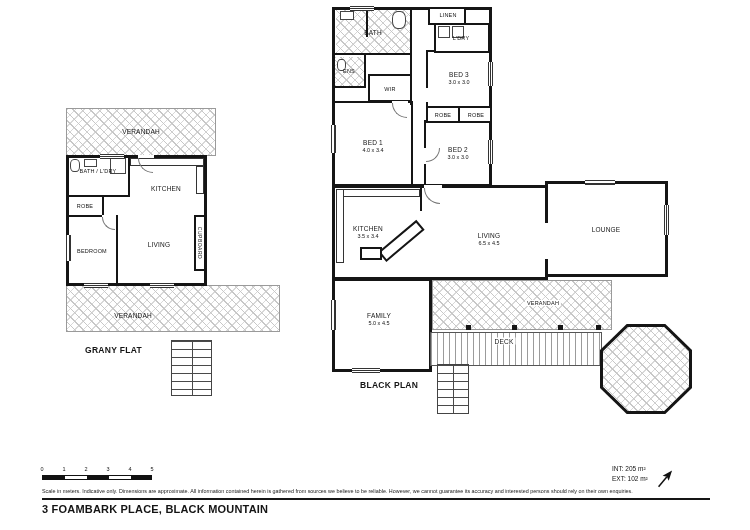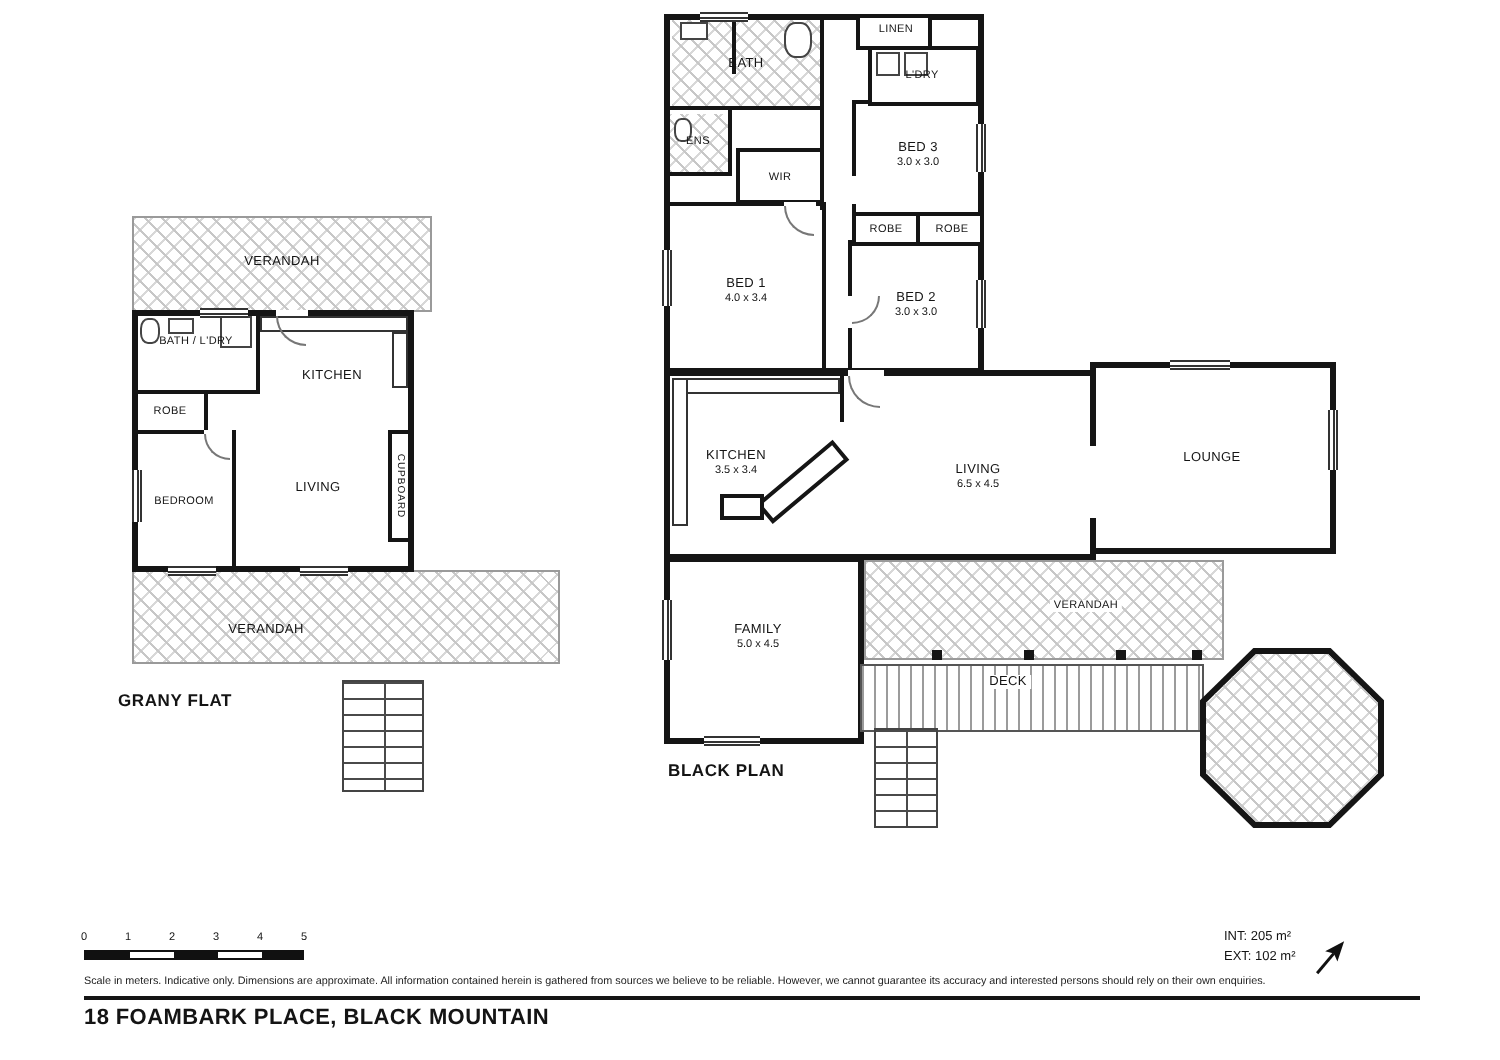"GRANY FLAT" .title { margin-left: none -> 26px }
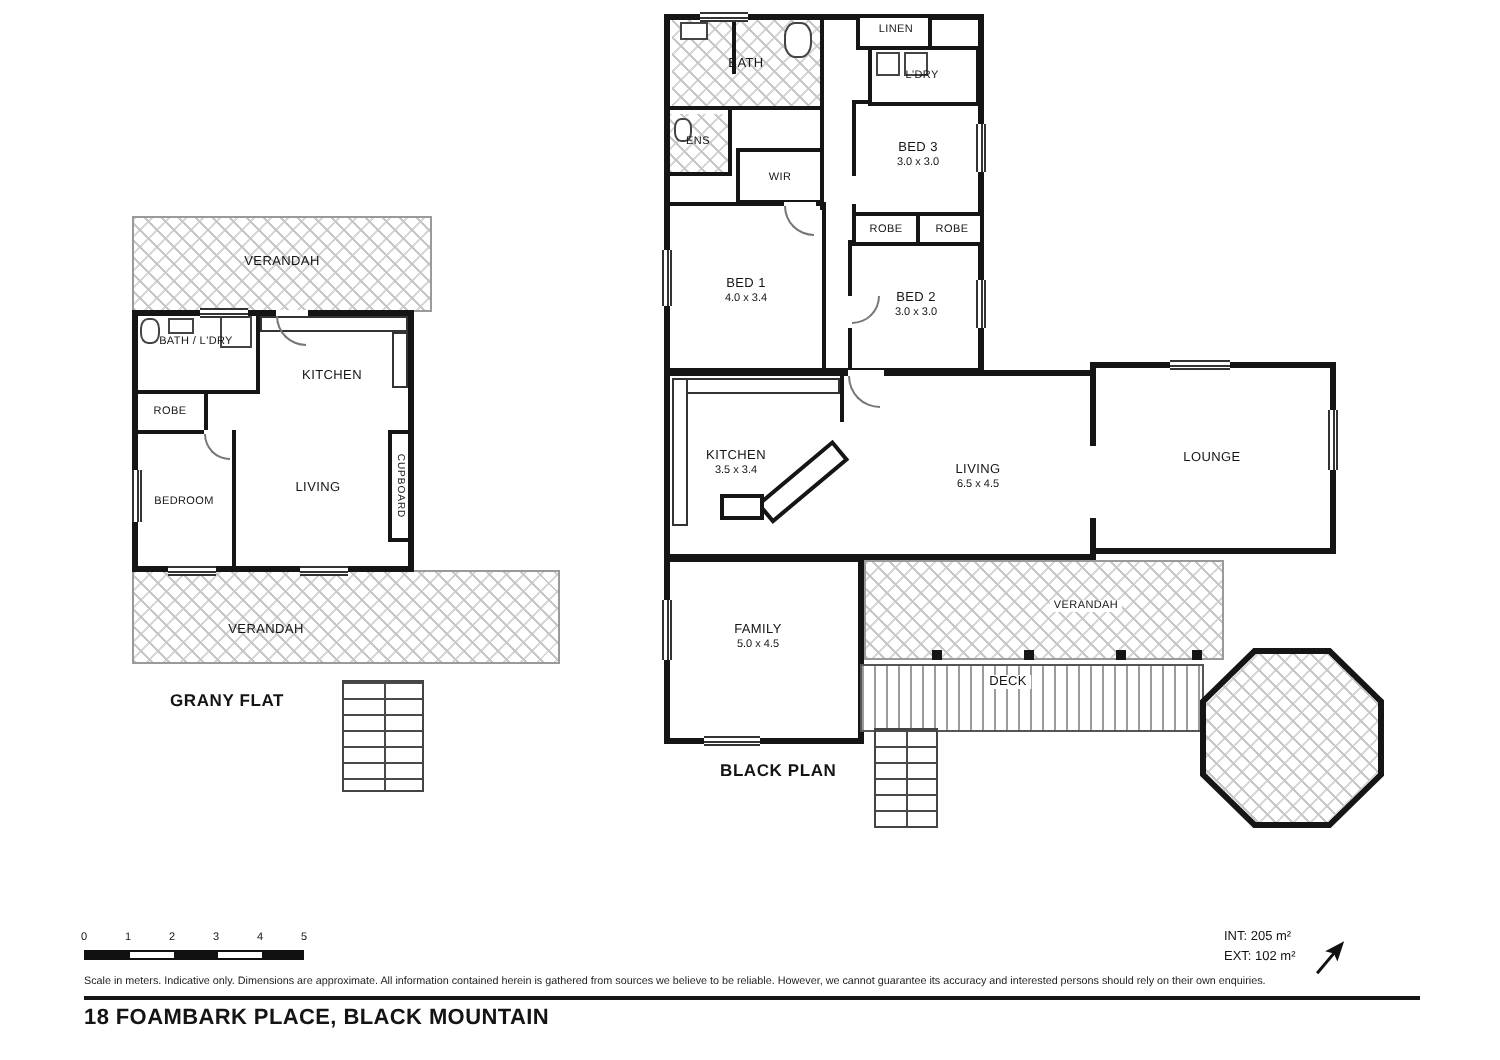"18 FOAMBARK PLACE, BLACK MOUNTAIN" div.addr { text: 18 -> 3 }
